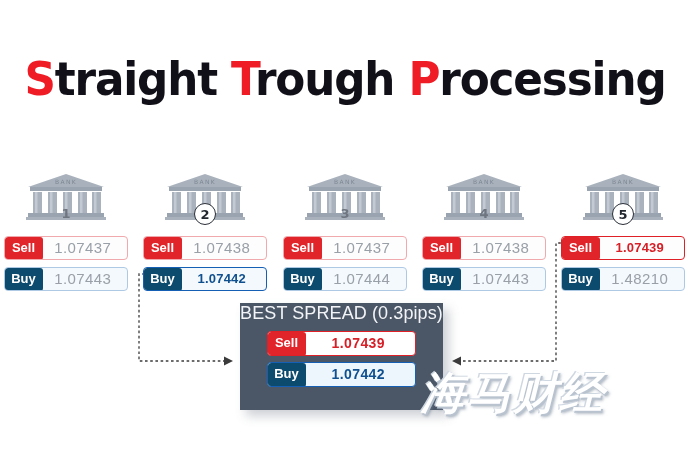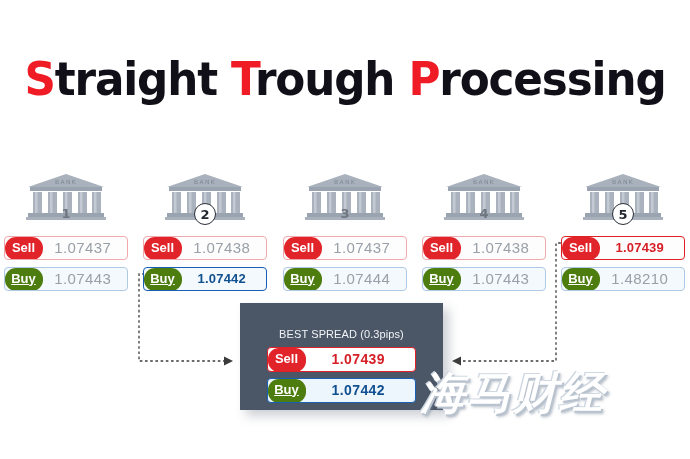"Sell" .ptag { border-radius: 11px -> 3px }
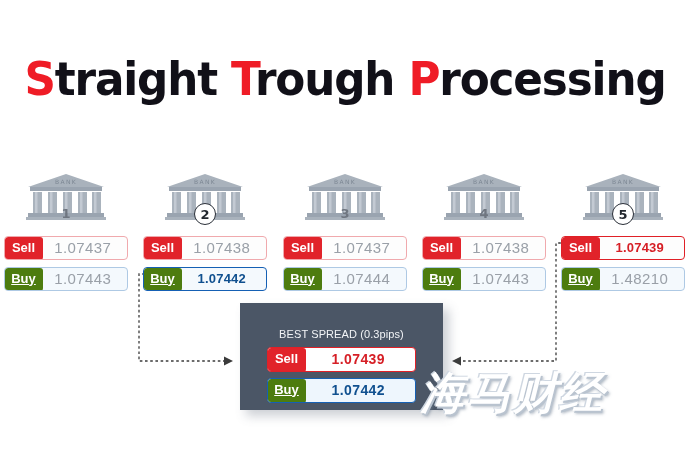"Buy" .ptag.buy { background: #4d7c0f -> #0c4a6e; text-decoration: underline -> none }
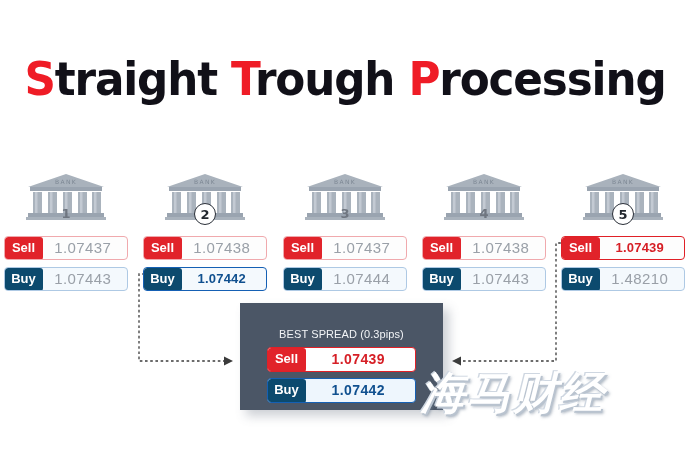"BEST SPREAD (0.3pips)" .best-title { font-size: 11px -> 18px; padding-top: 25px -> 0 }
